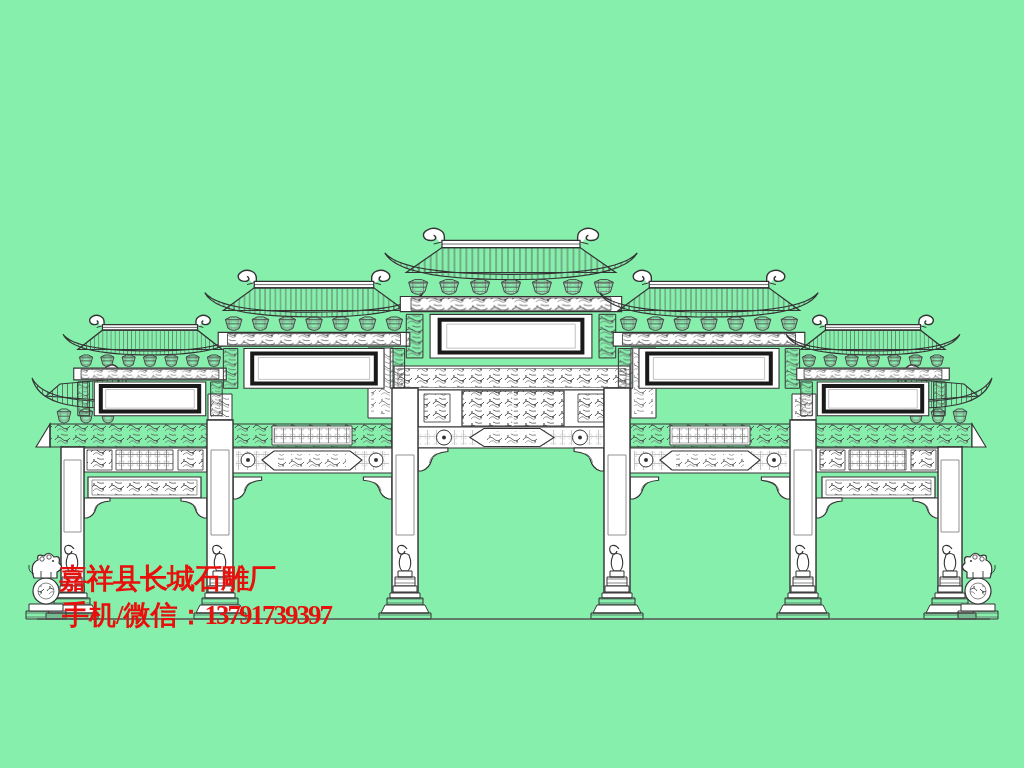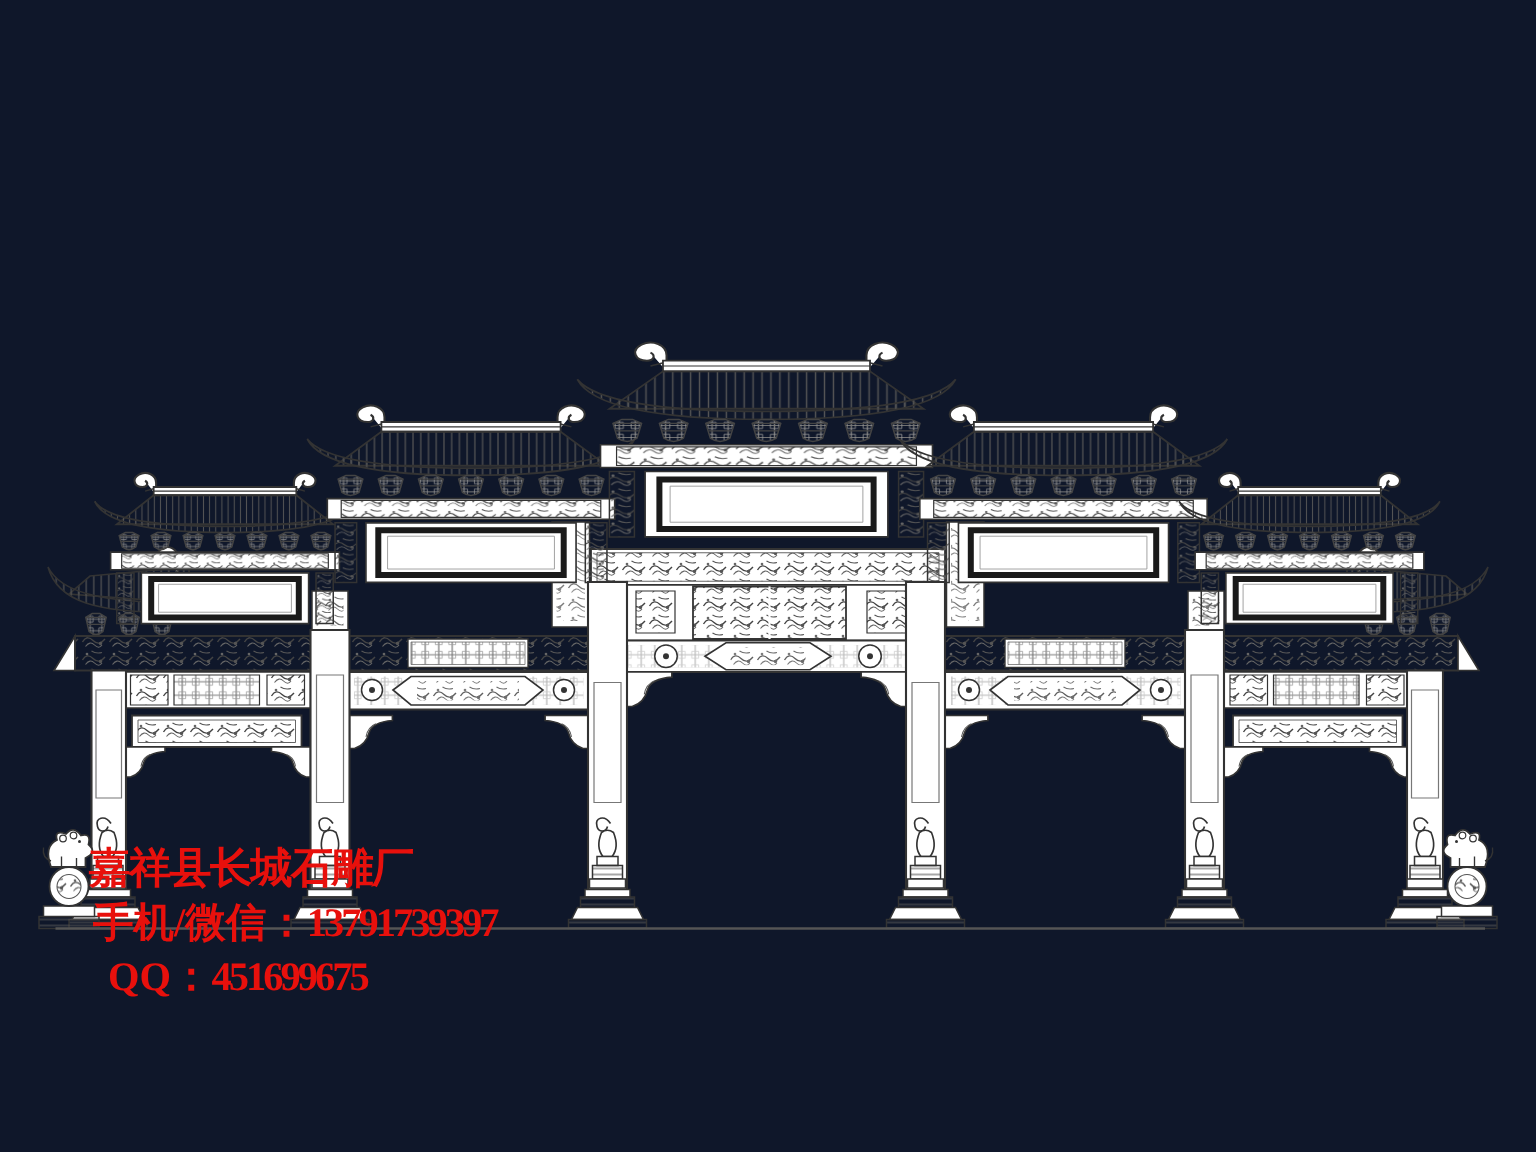"嘉祥县长城石雕厂" #stage { background: #0f172a -> #86efac }
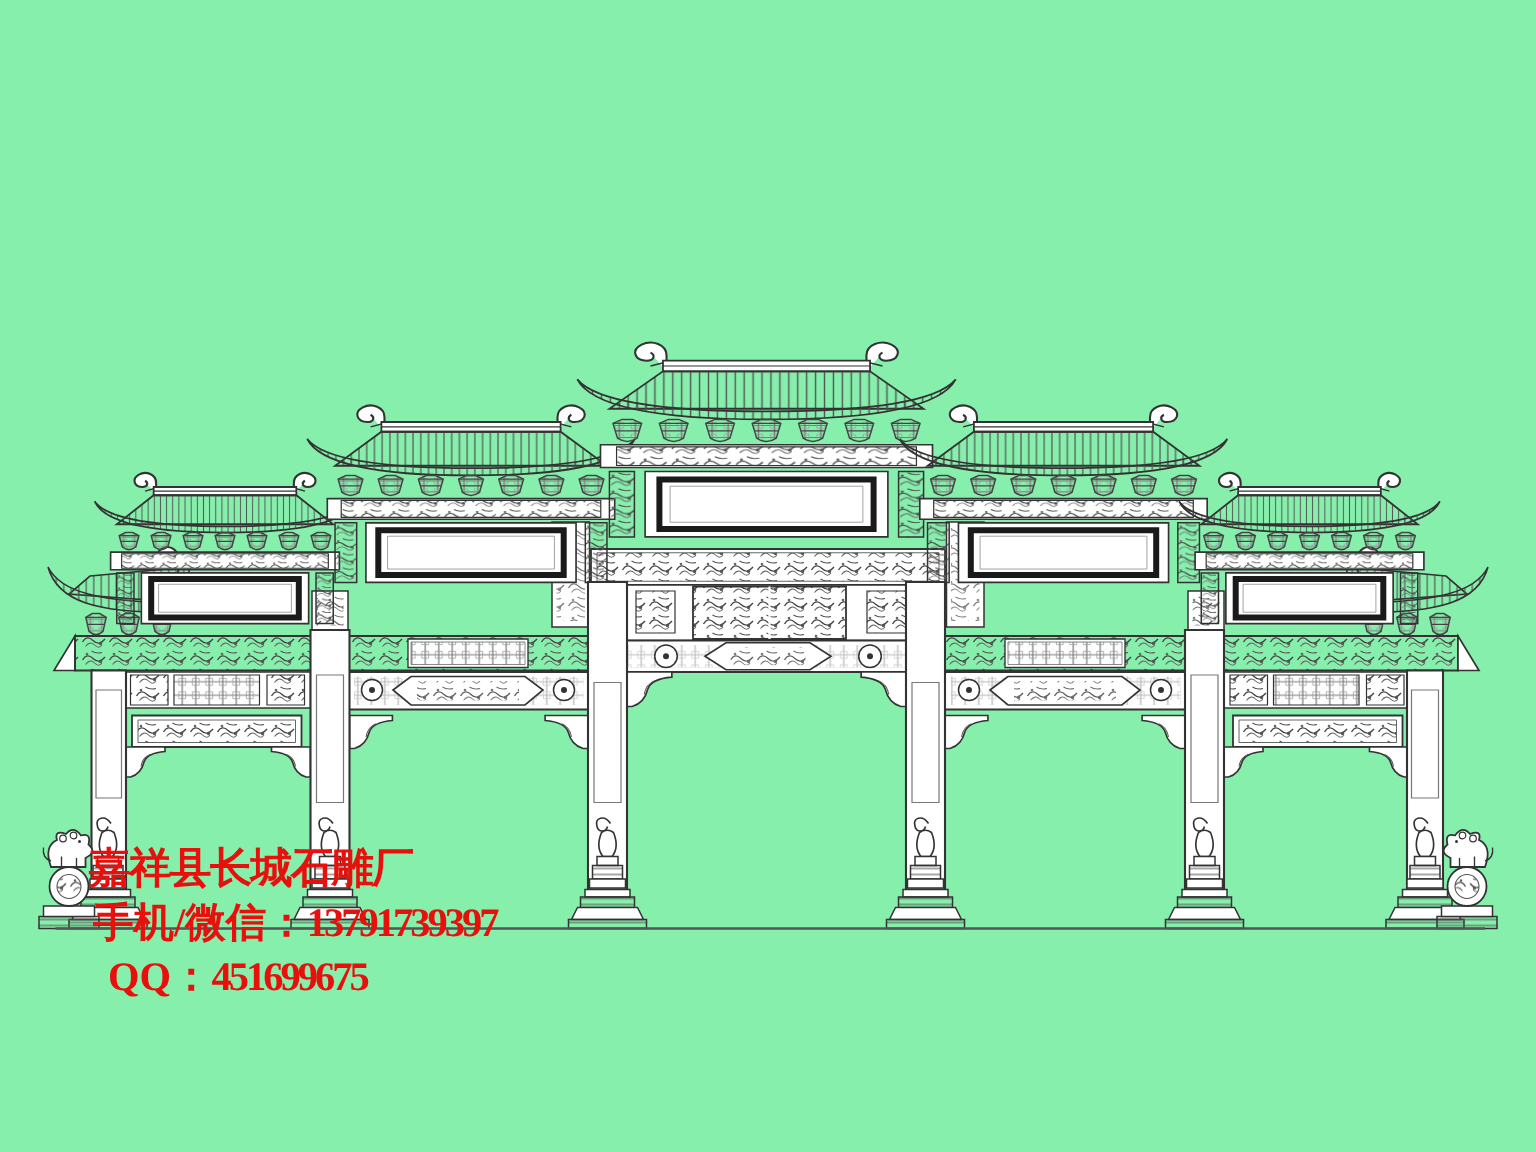"QQ：451699675" div.contact-line { html: <div><span>QQ：</span><span>451699675</span></div> -> none }
